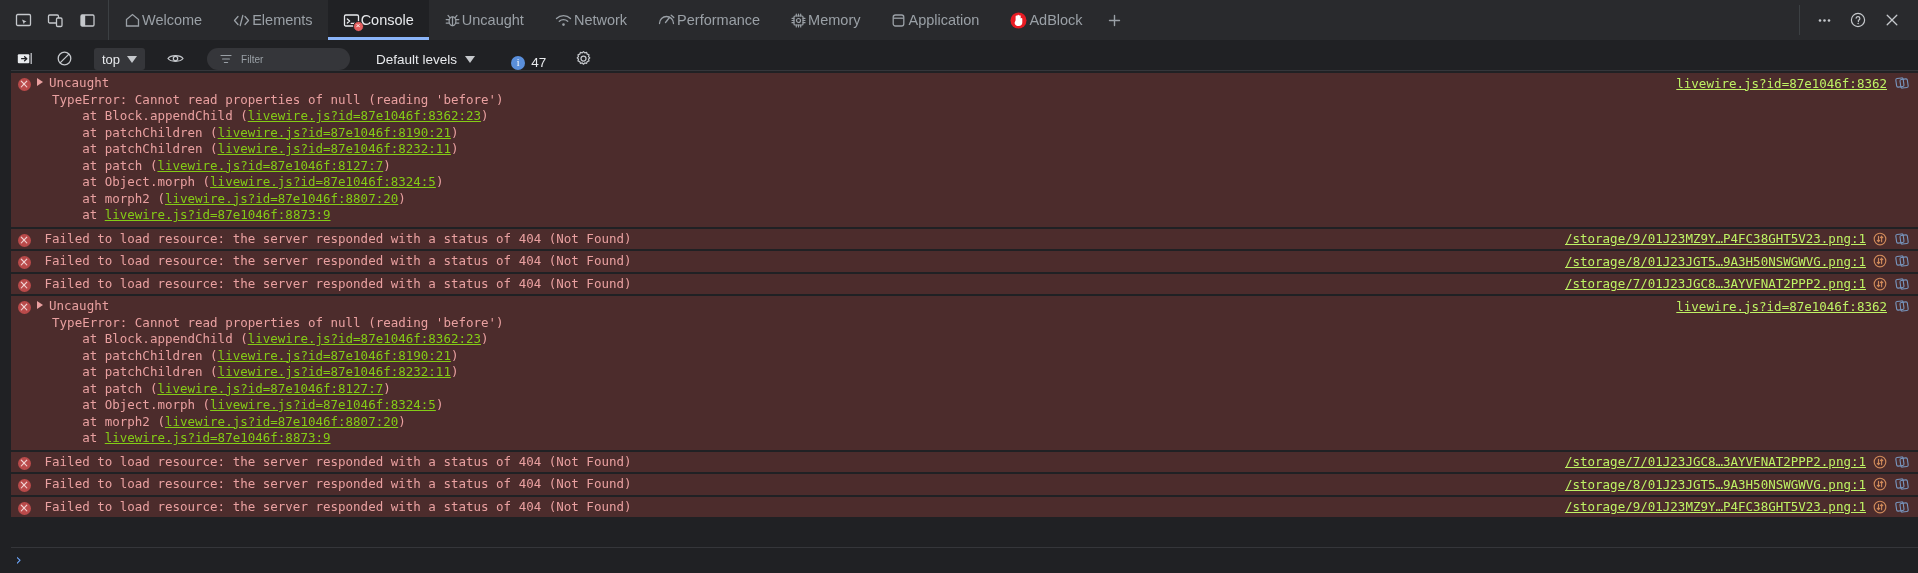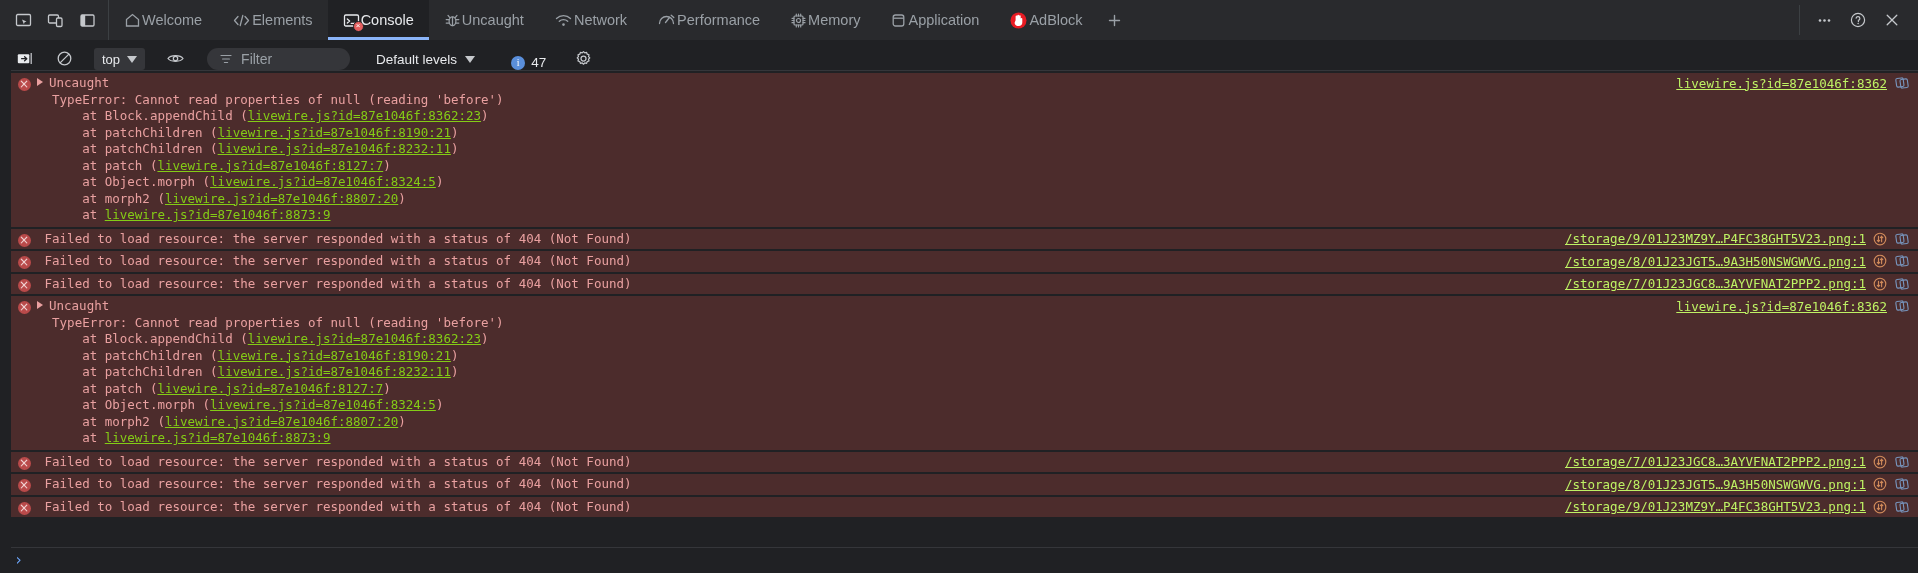"Filter" .filter-box { font-size: 14px -> 10px }
